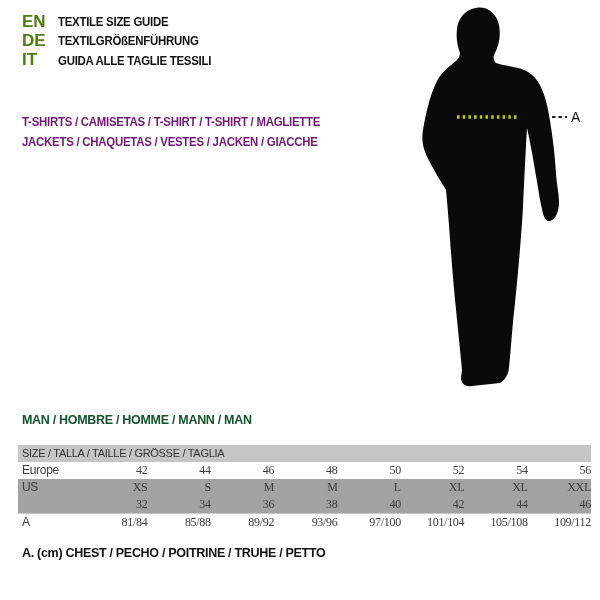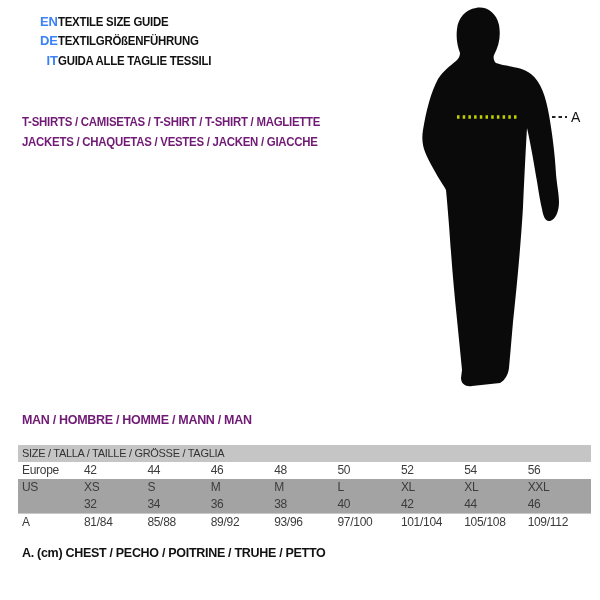"EN" .lang-code { color: #3b82f6 -> #4d7c0f; font-size: 13px -> 17px; text-align: right -> none }
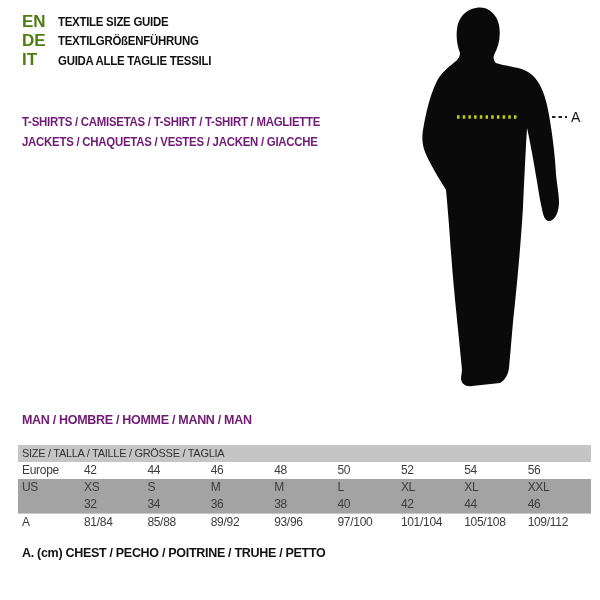"MAN / HOMBRE / HOMME" .section-title { color: #701a75 -> #14532d }
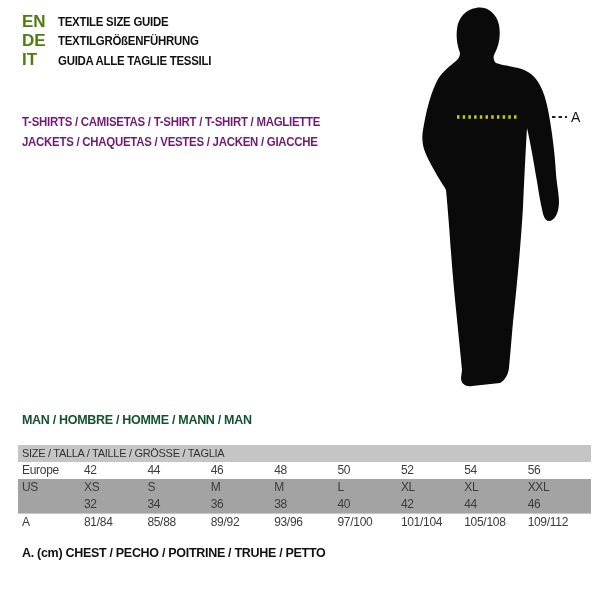"42" .tcell { font-family: none -> Liberation Serif, serif; text-align: left -> right }
